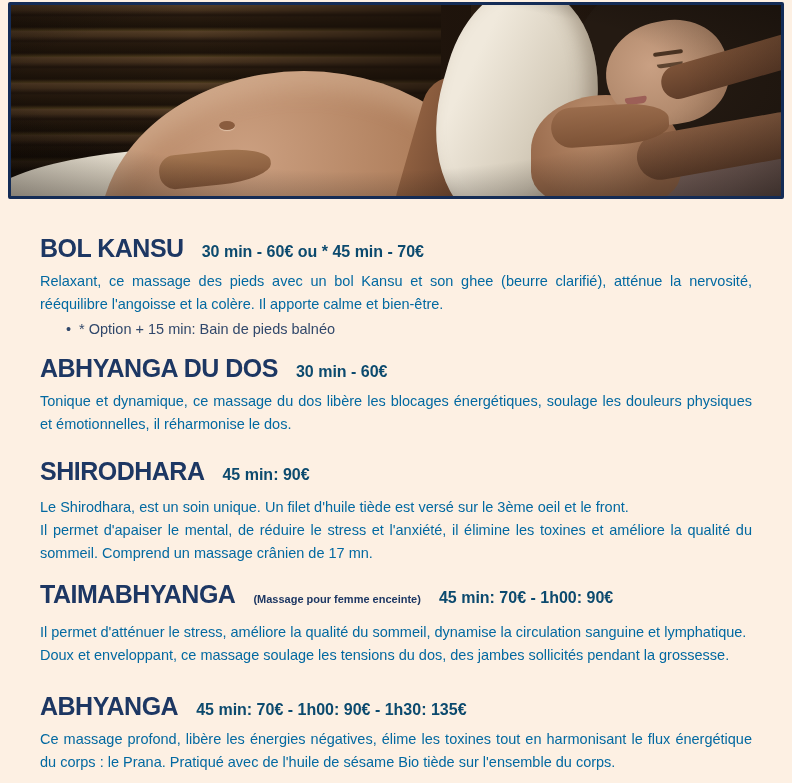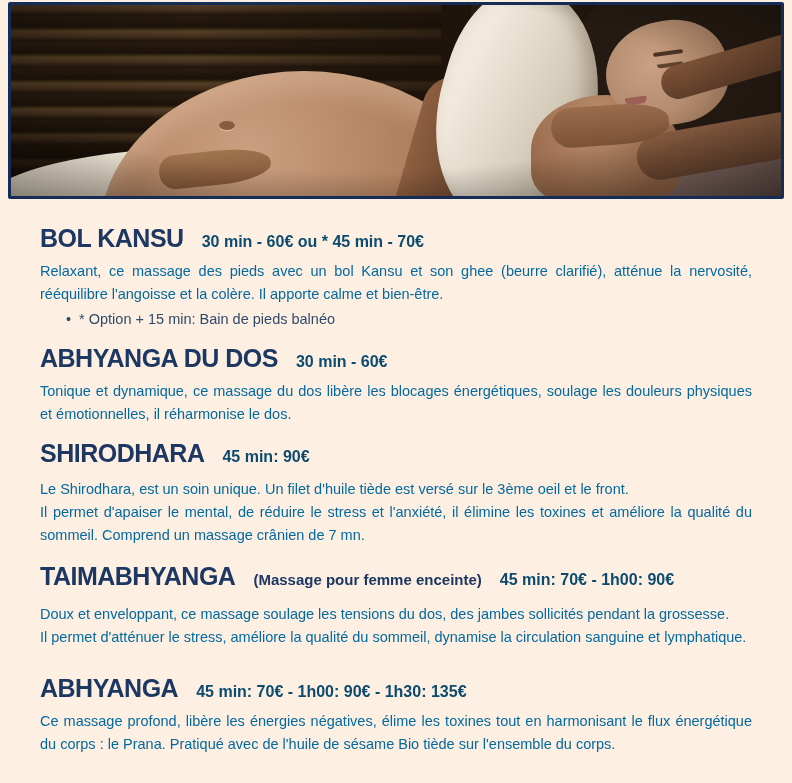"BOL KANSU" .sec-1 { margin-top: 24px -> 34px }
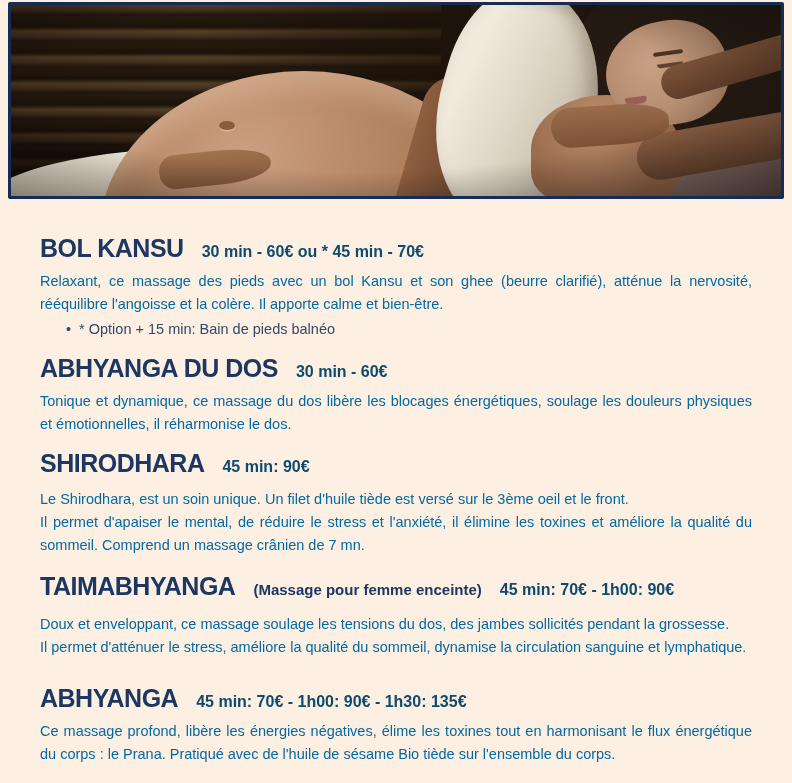"SHIRODHARA" .sec-3 { margin-top: 12px -> 20px }
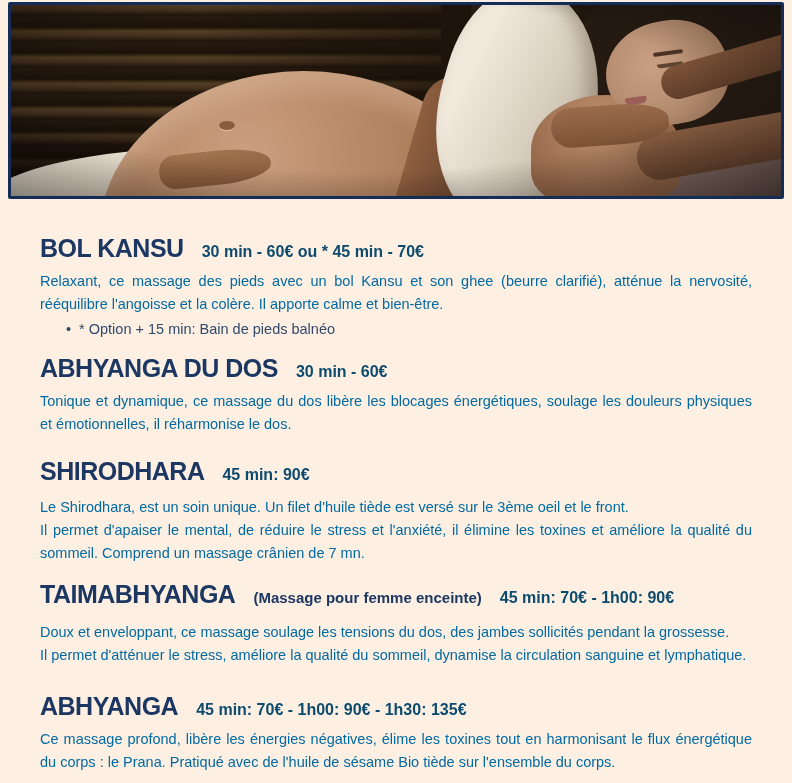"Il permet d'apaiser le mental," p { text: 7 -> 17 }
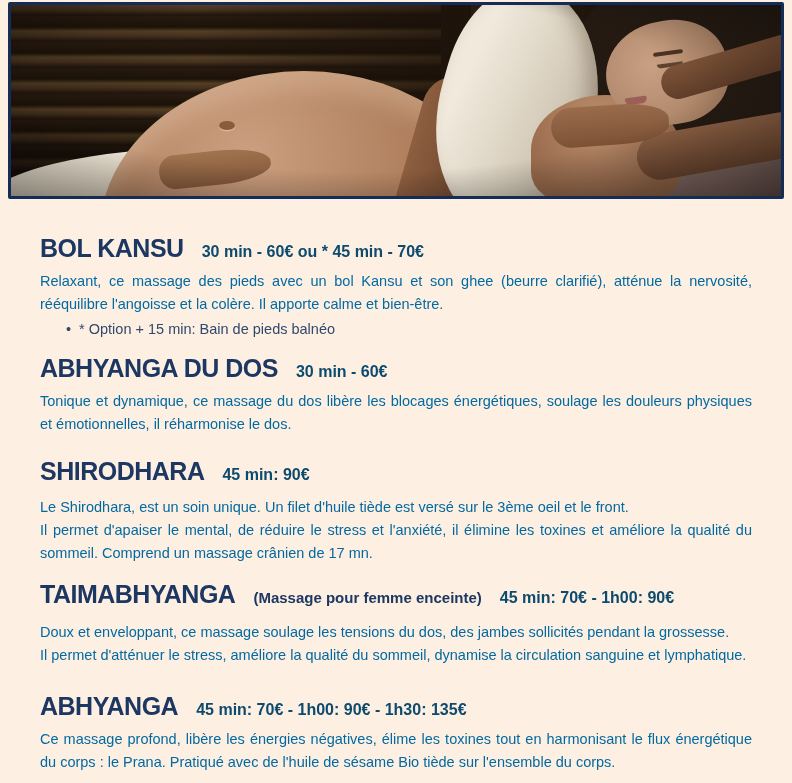"(Massage pour femme enceinte)" .subtitle { font-size: 15px -> 11px }
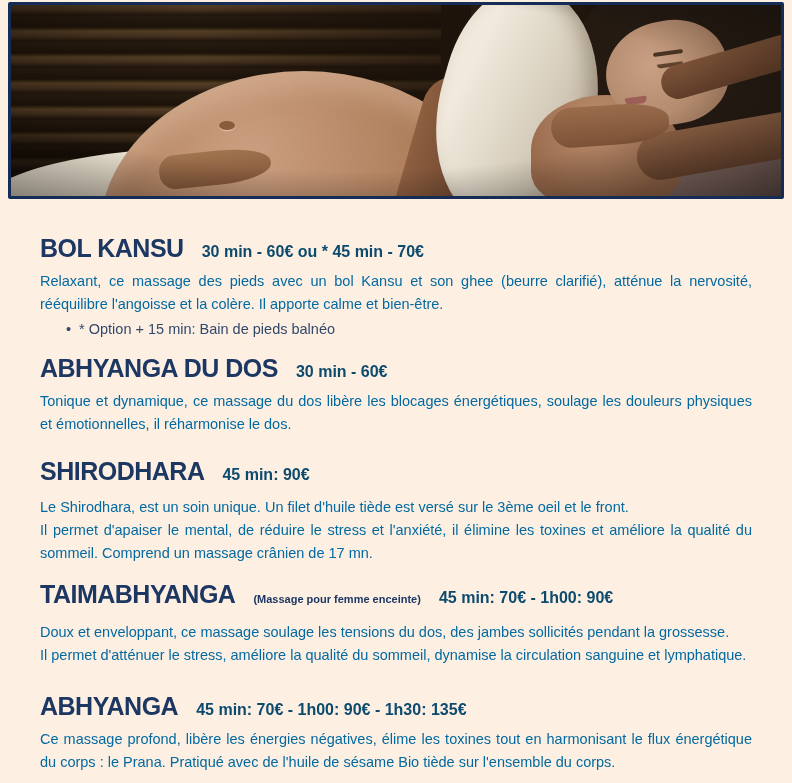"Doux et enveloppant, ce massage" p { order: before "Il permet d'atténuer le stress," -> after "Il permet d'atténuer le stress," }
